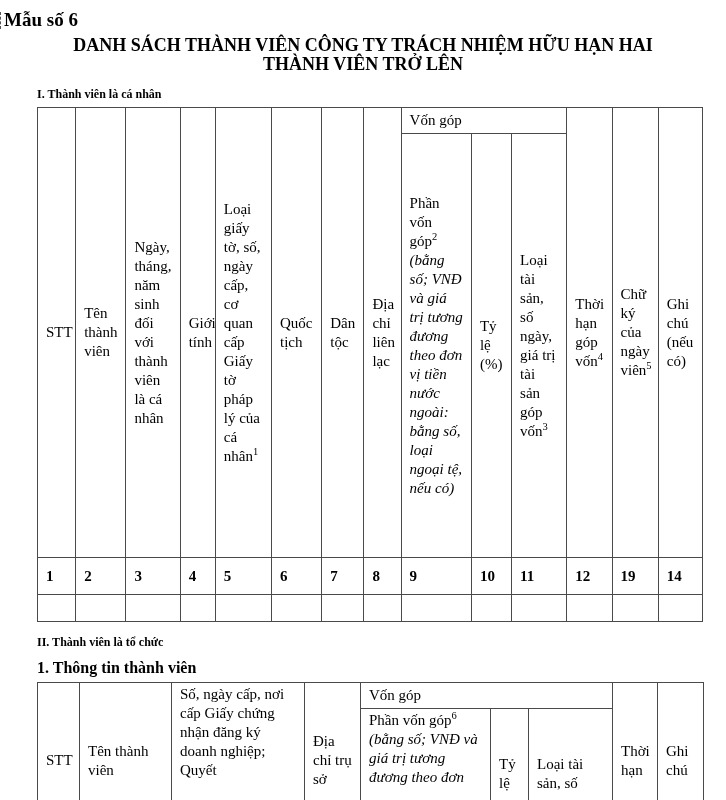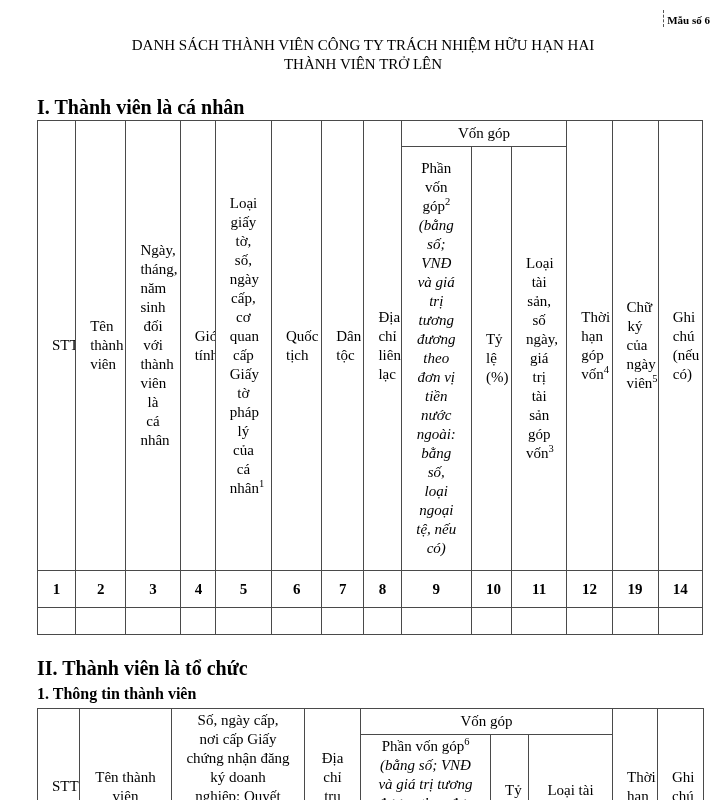"Mẫu số 6" .form-label-row { font-size: 11px -> 19px; text-align: right -> none }
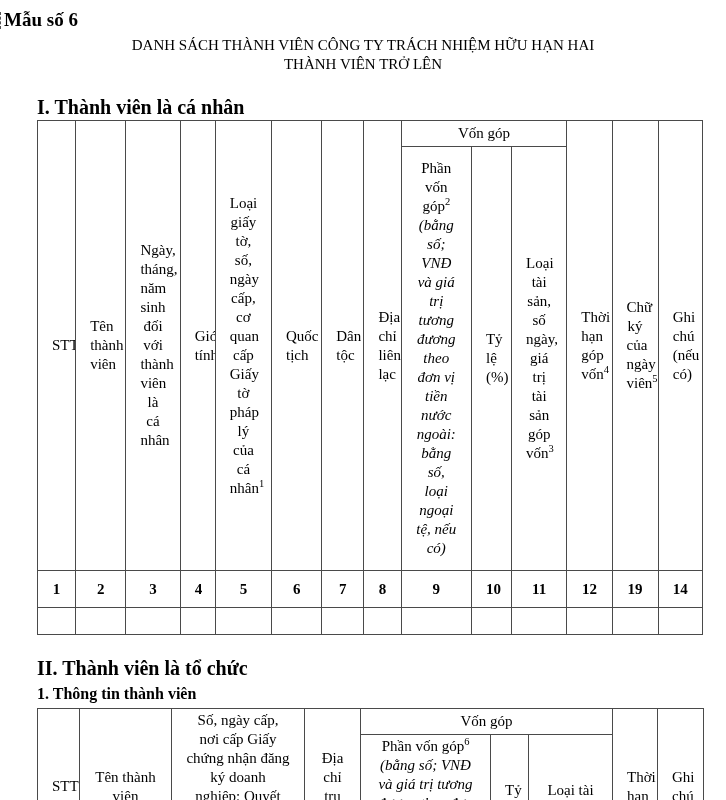"DANH SÁCH THÀNH VIÊN CÔNG" .doc-title { font-size: 15px -> 18px; font-weight: normal -> bold }
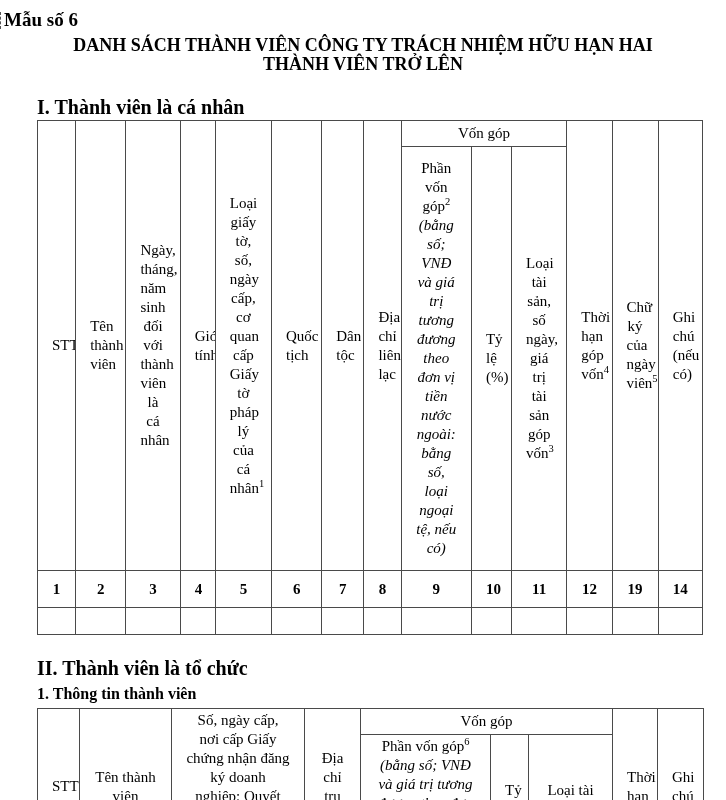"I. Thành viên là cá" .sec-heading { font-size: 20px -> 12px; margin: 24px 0 4px 37px -> 11px 0 4px 37px }
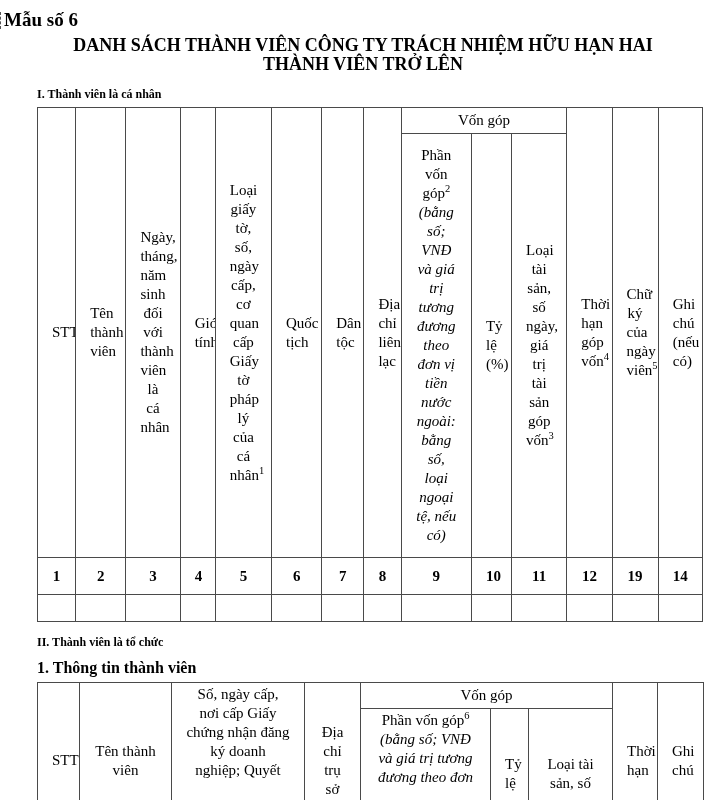"Vốn góp" td { padding: 0 14px -> 0 8px; text-align: center -> left }
